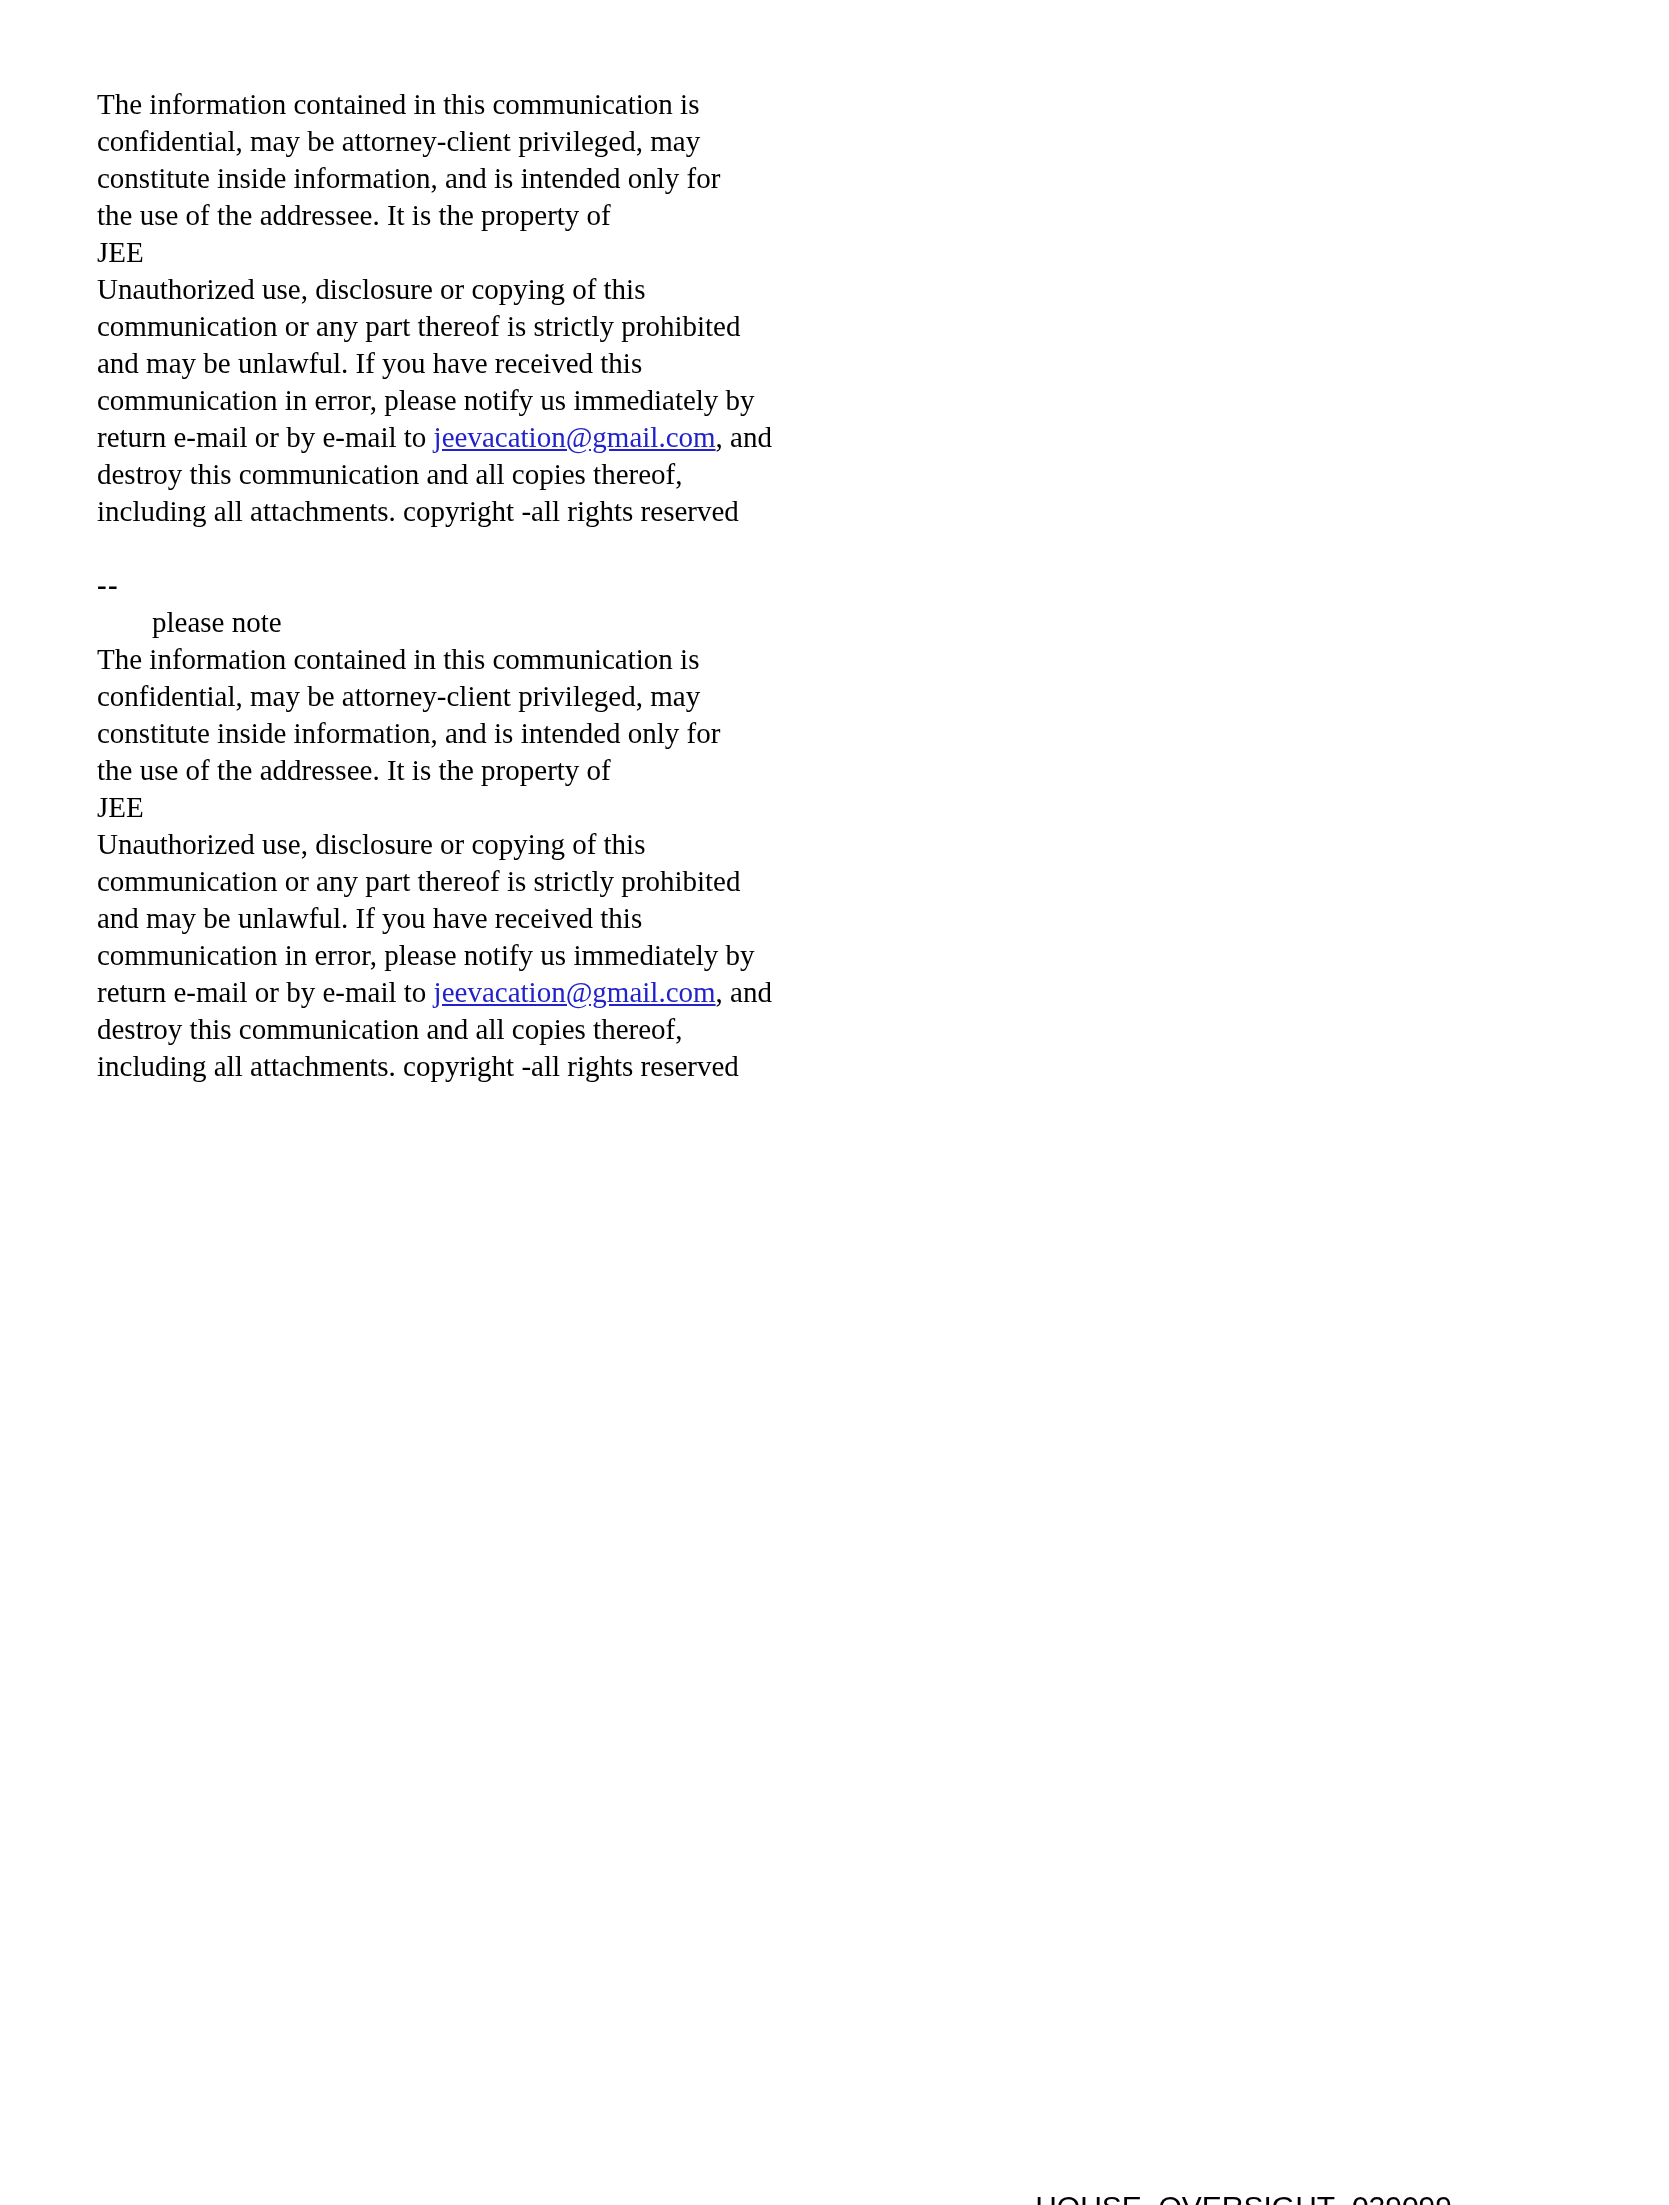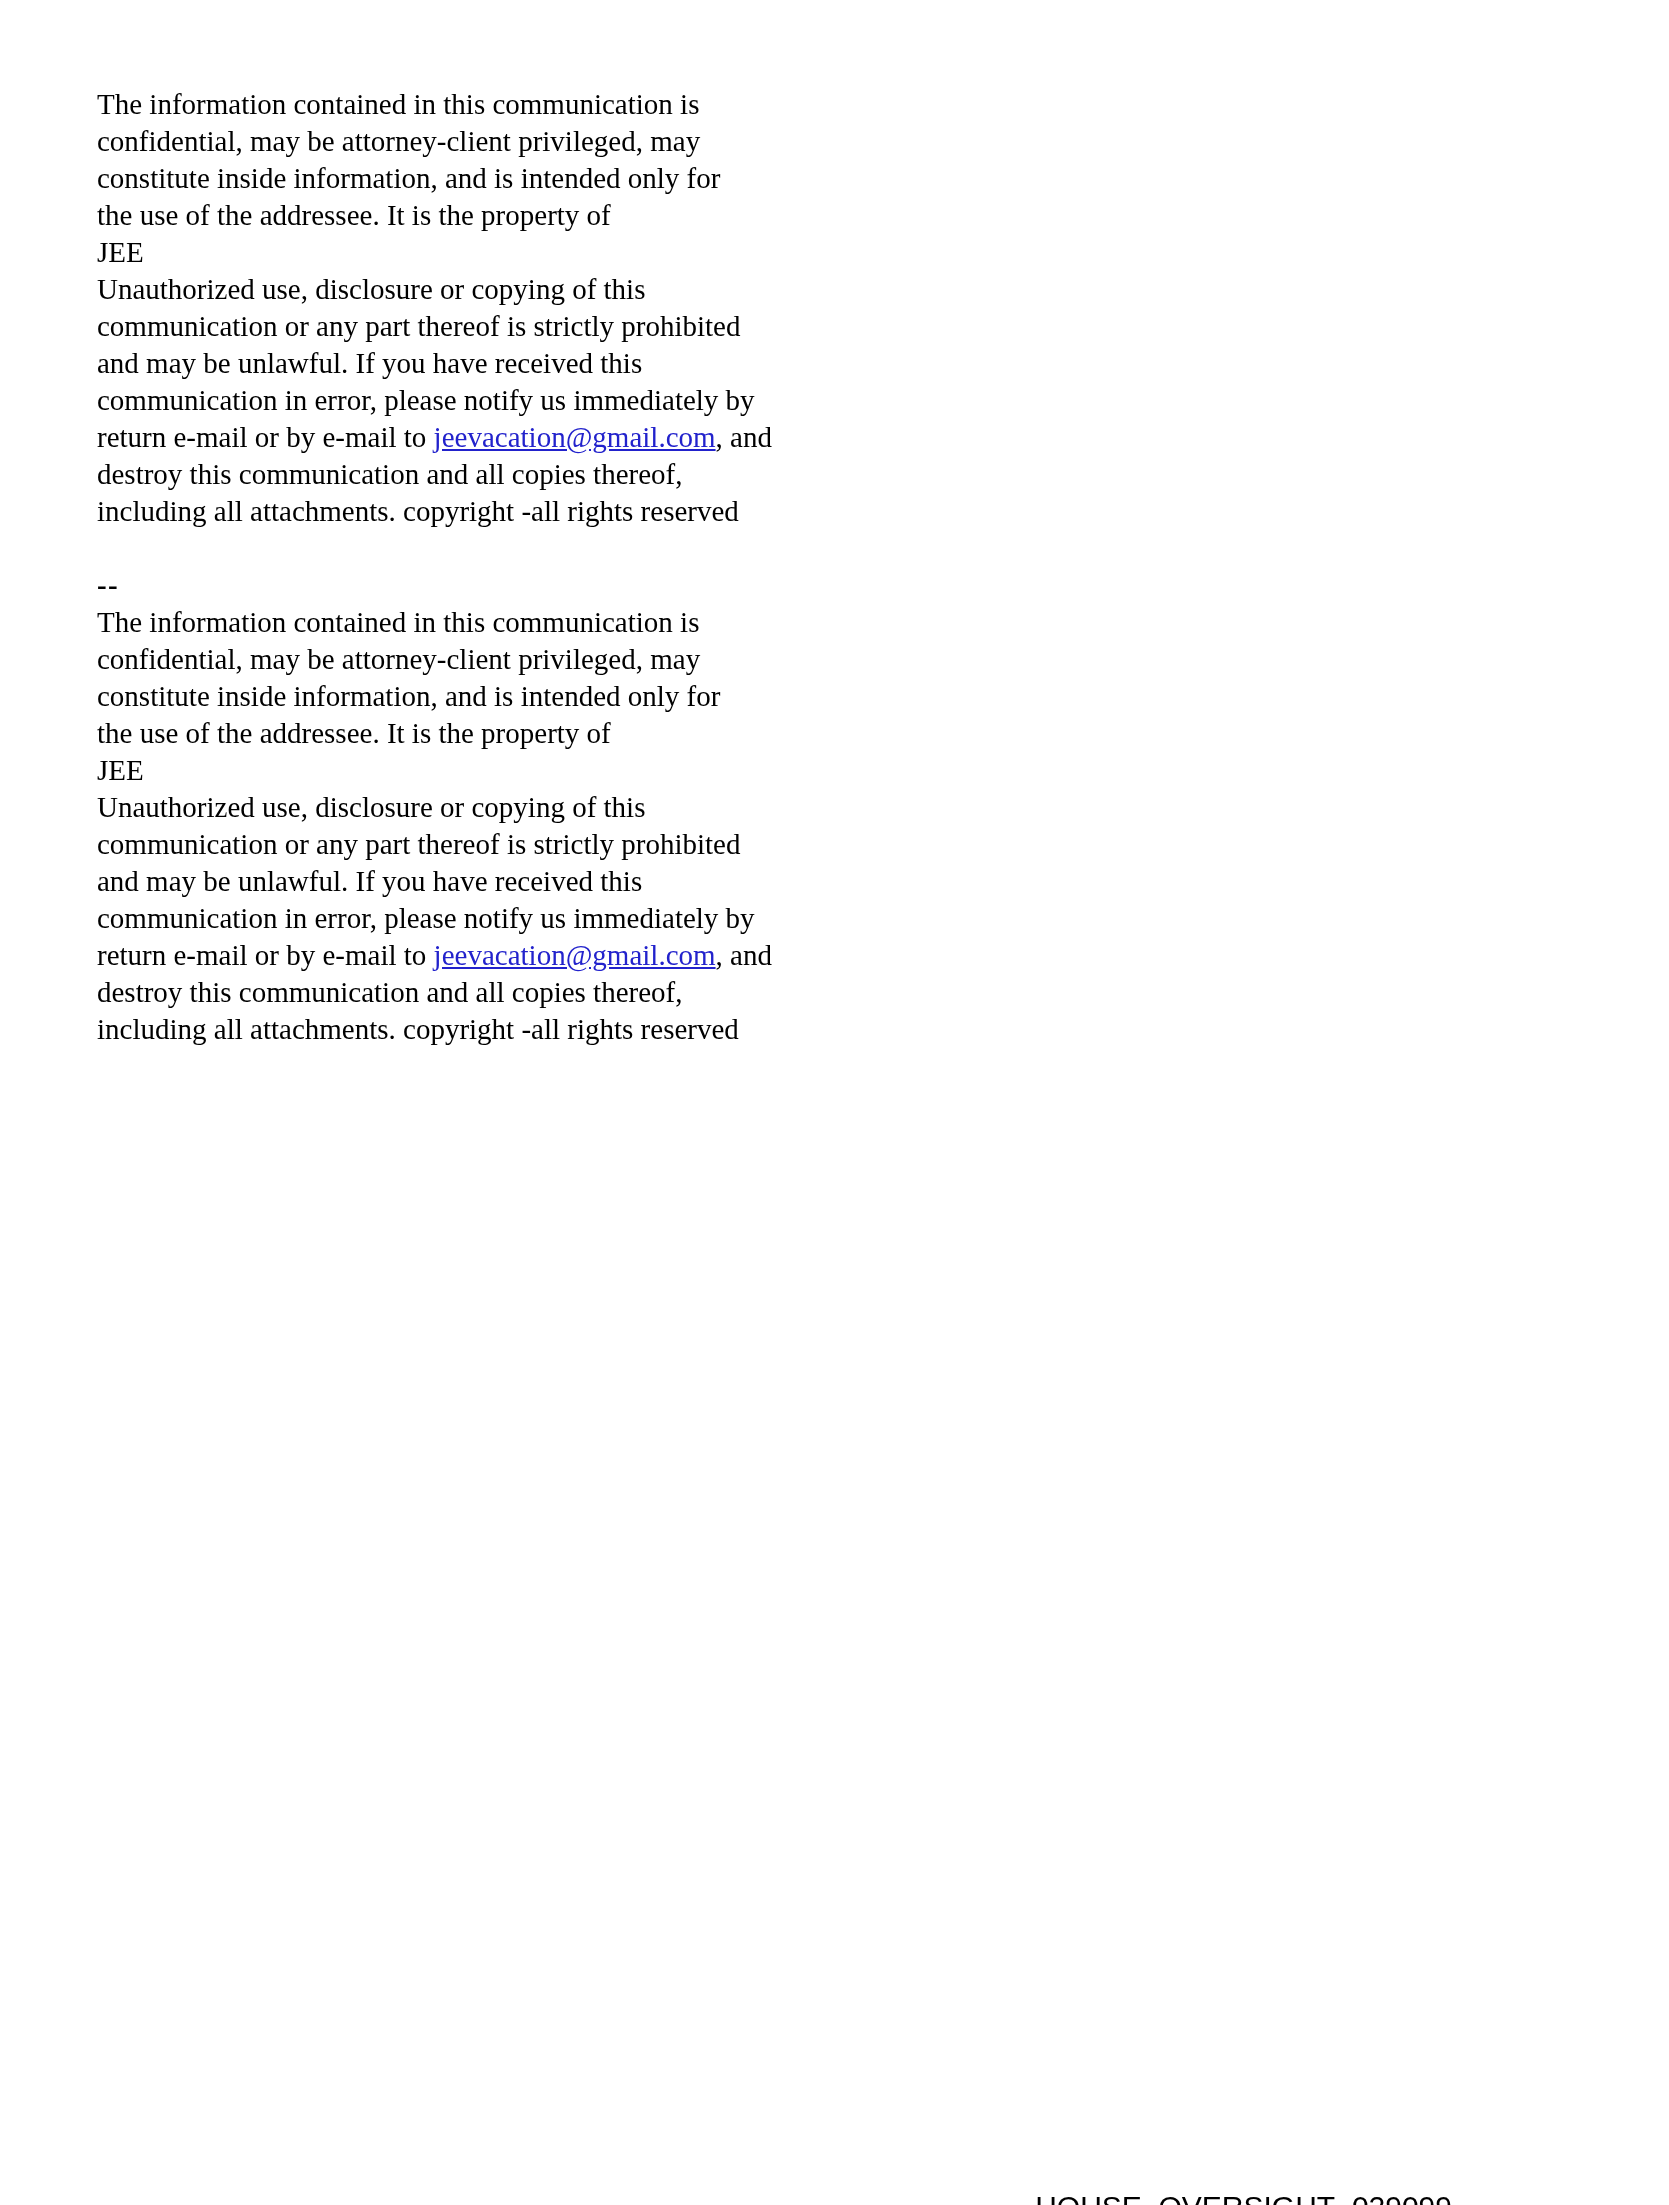"please note" div.line { html: none -> <div>please note</div> }
